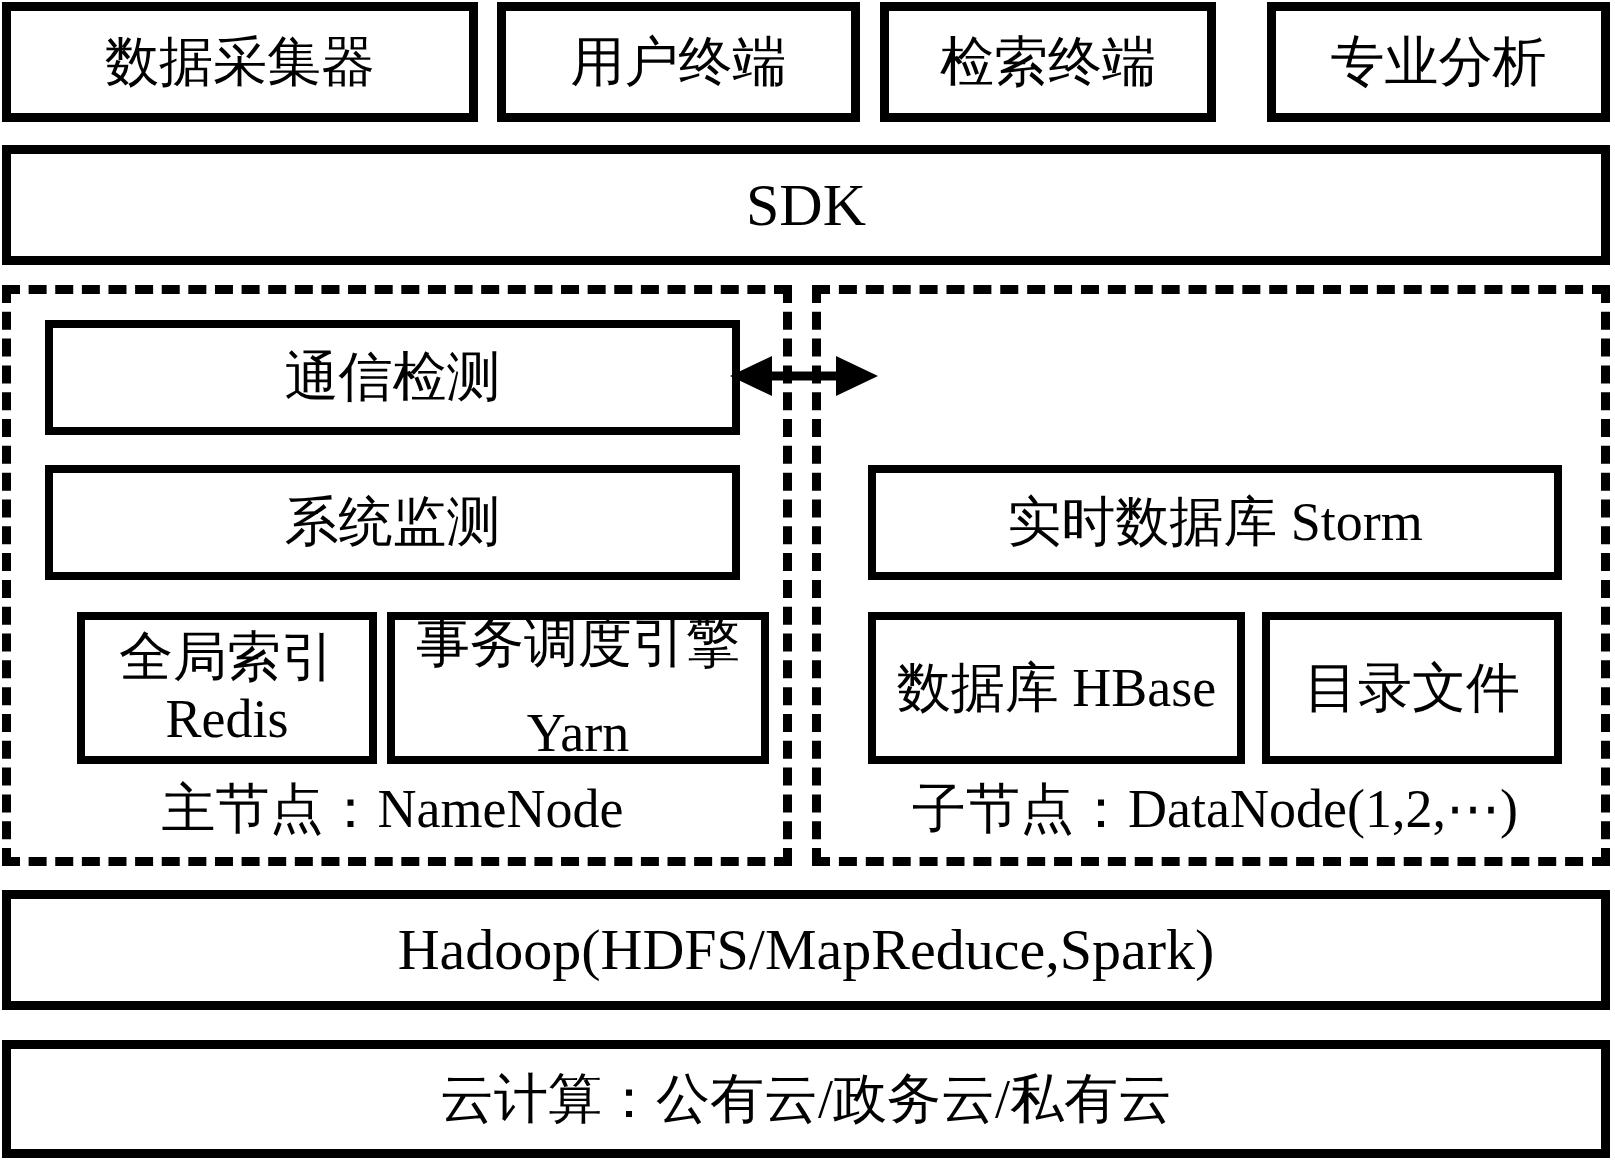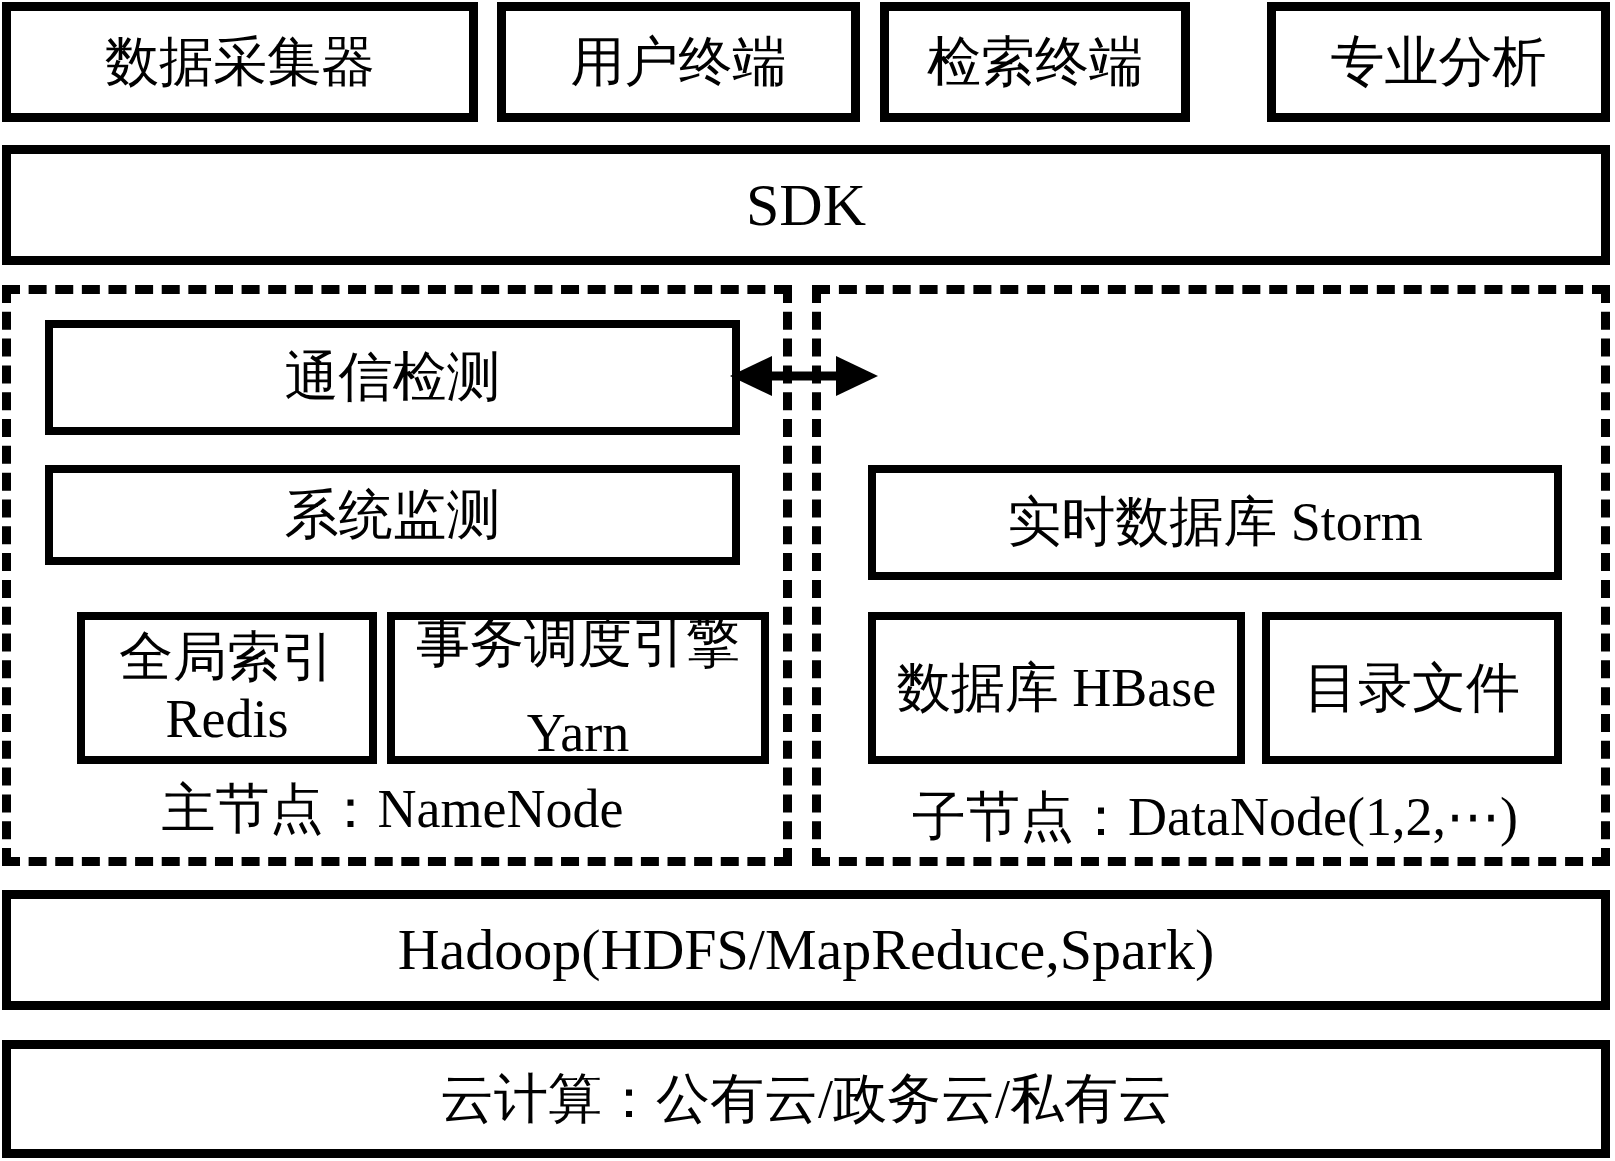"检索终端" div.box { width: 310px -> 336px }
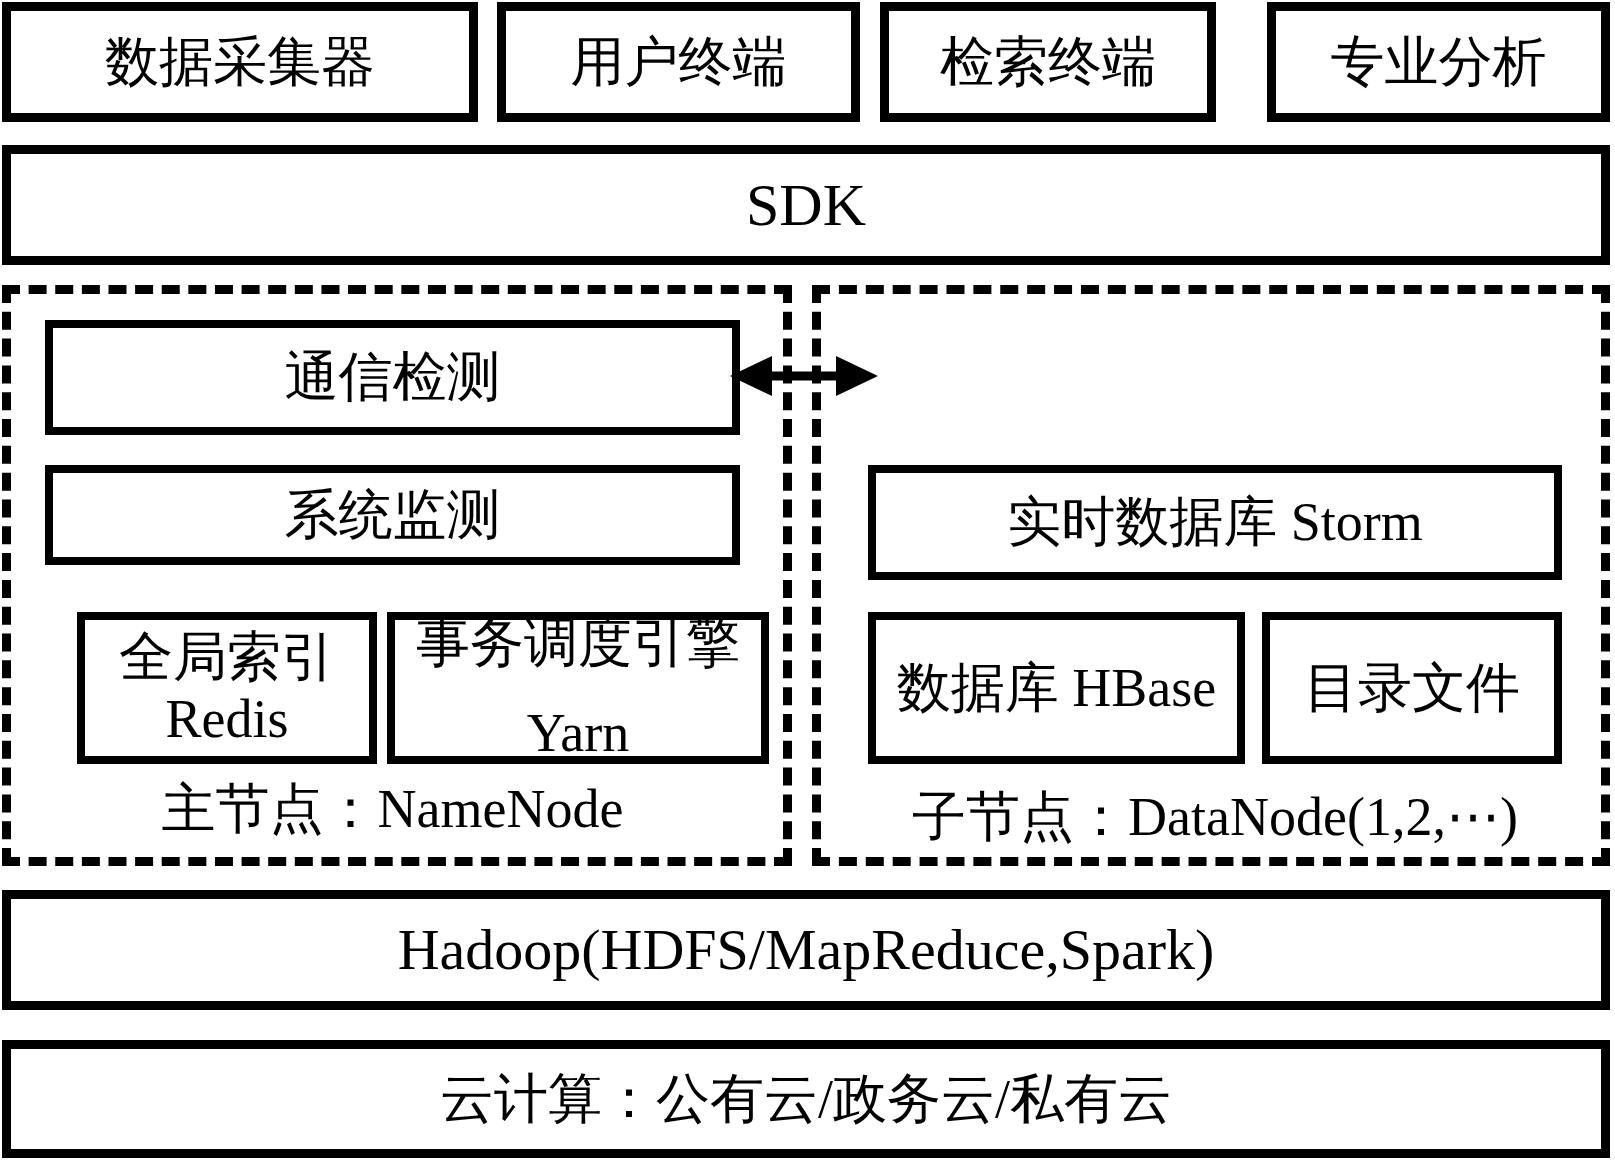"系统监测" div.box { height: 100px -> 115px }
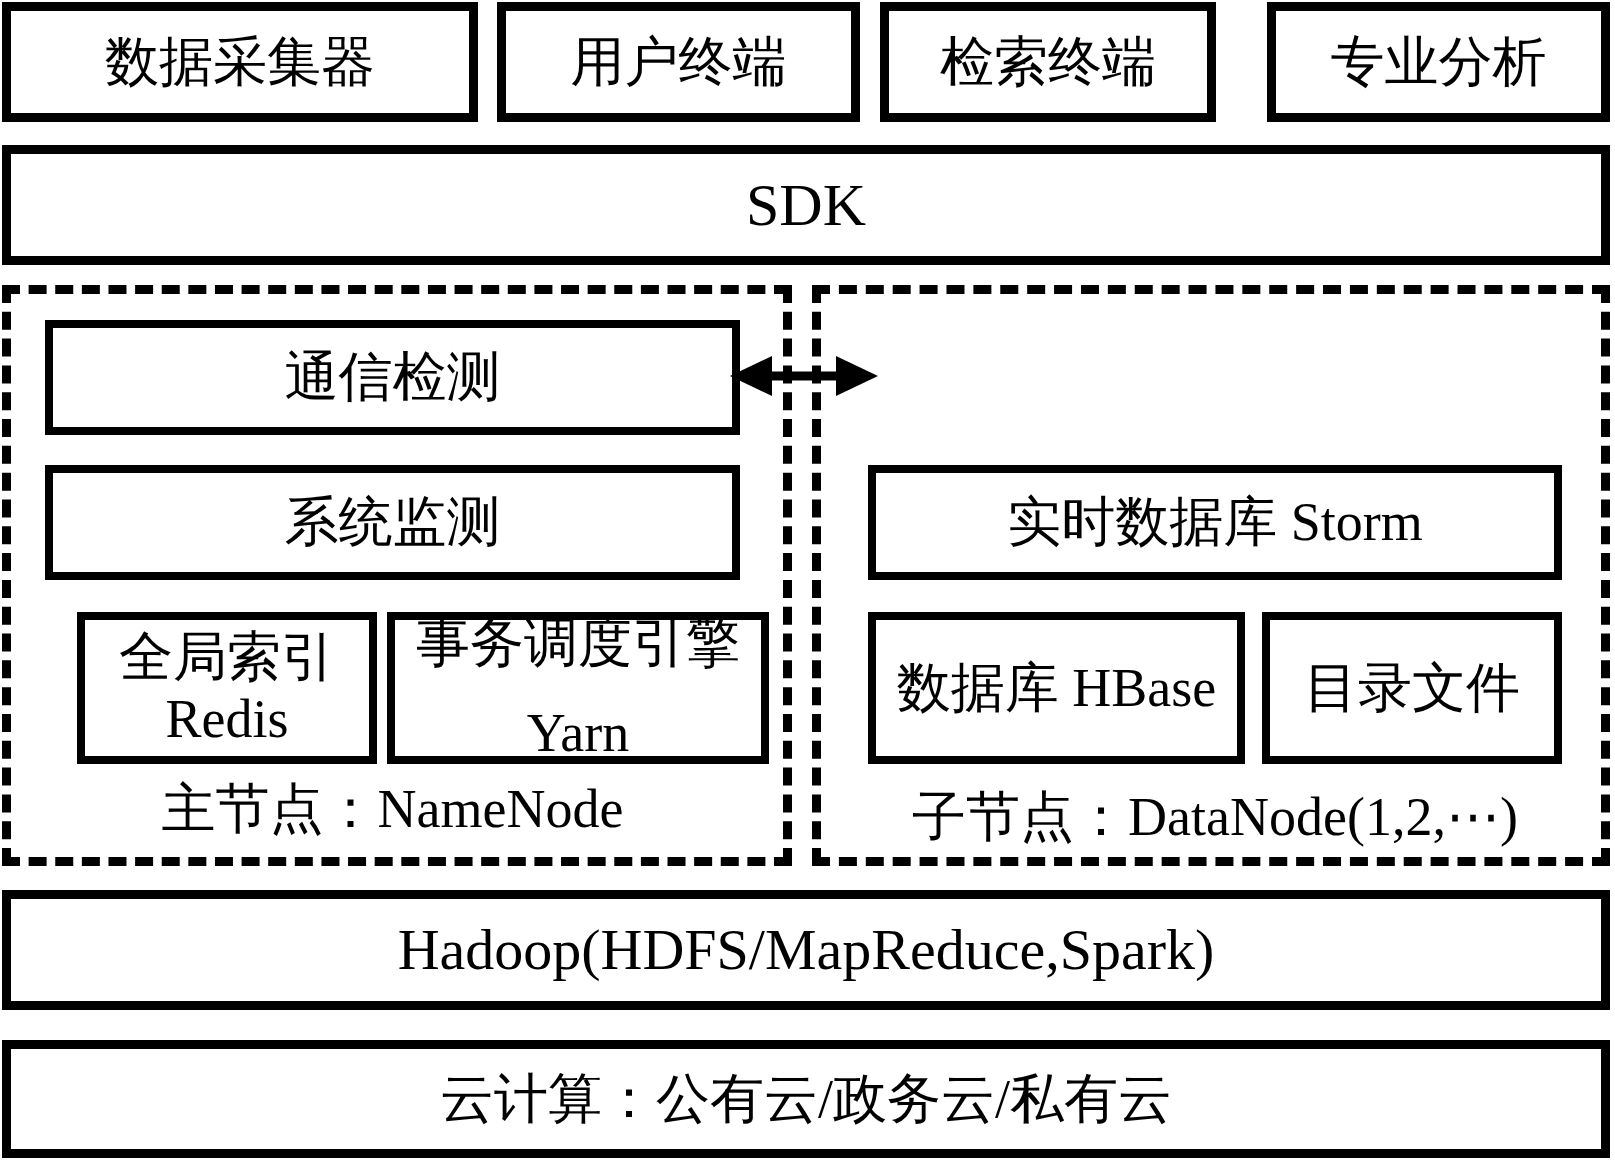"子节点：DataNode(1,2,⋯)" div.caption { margin-top: 8px -> none }
